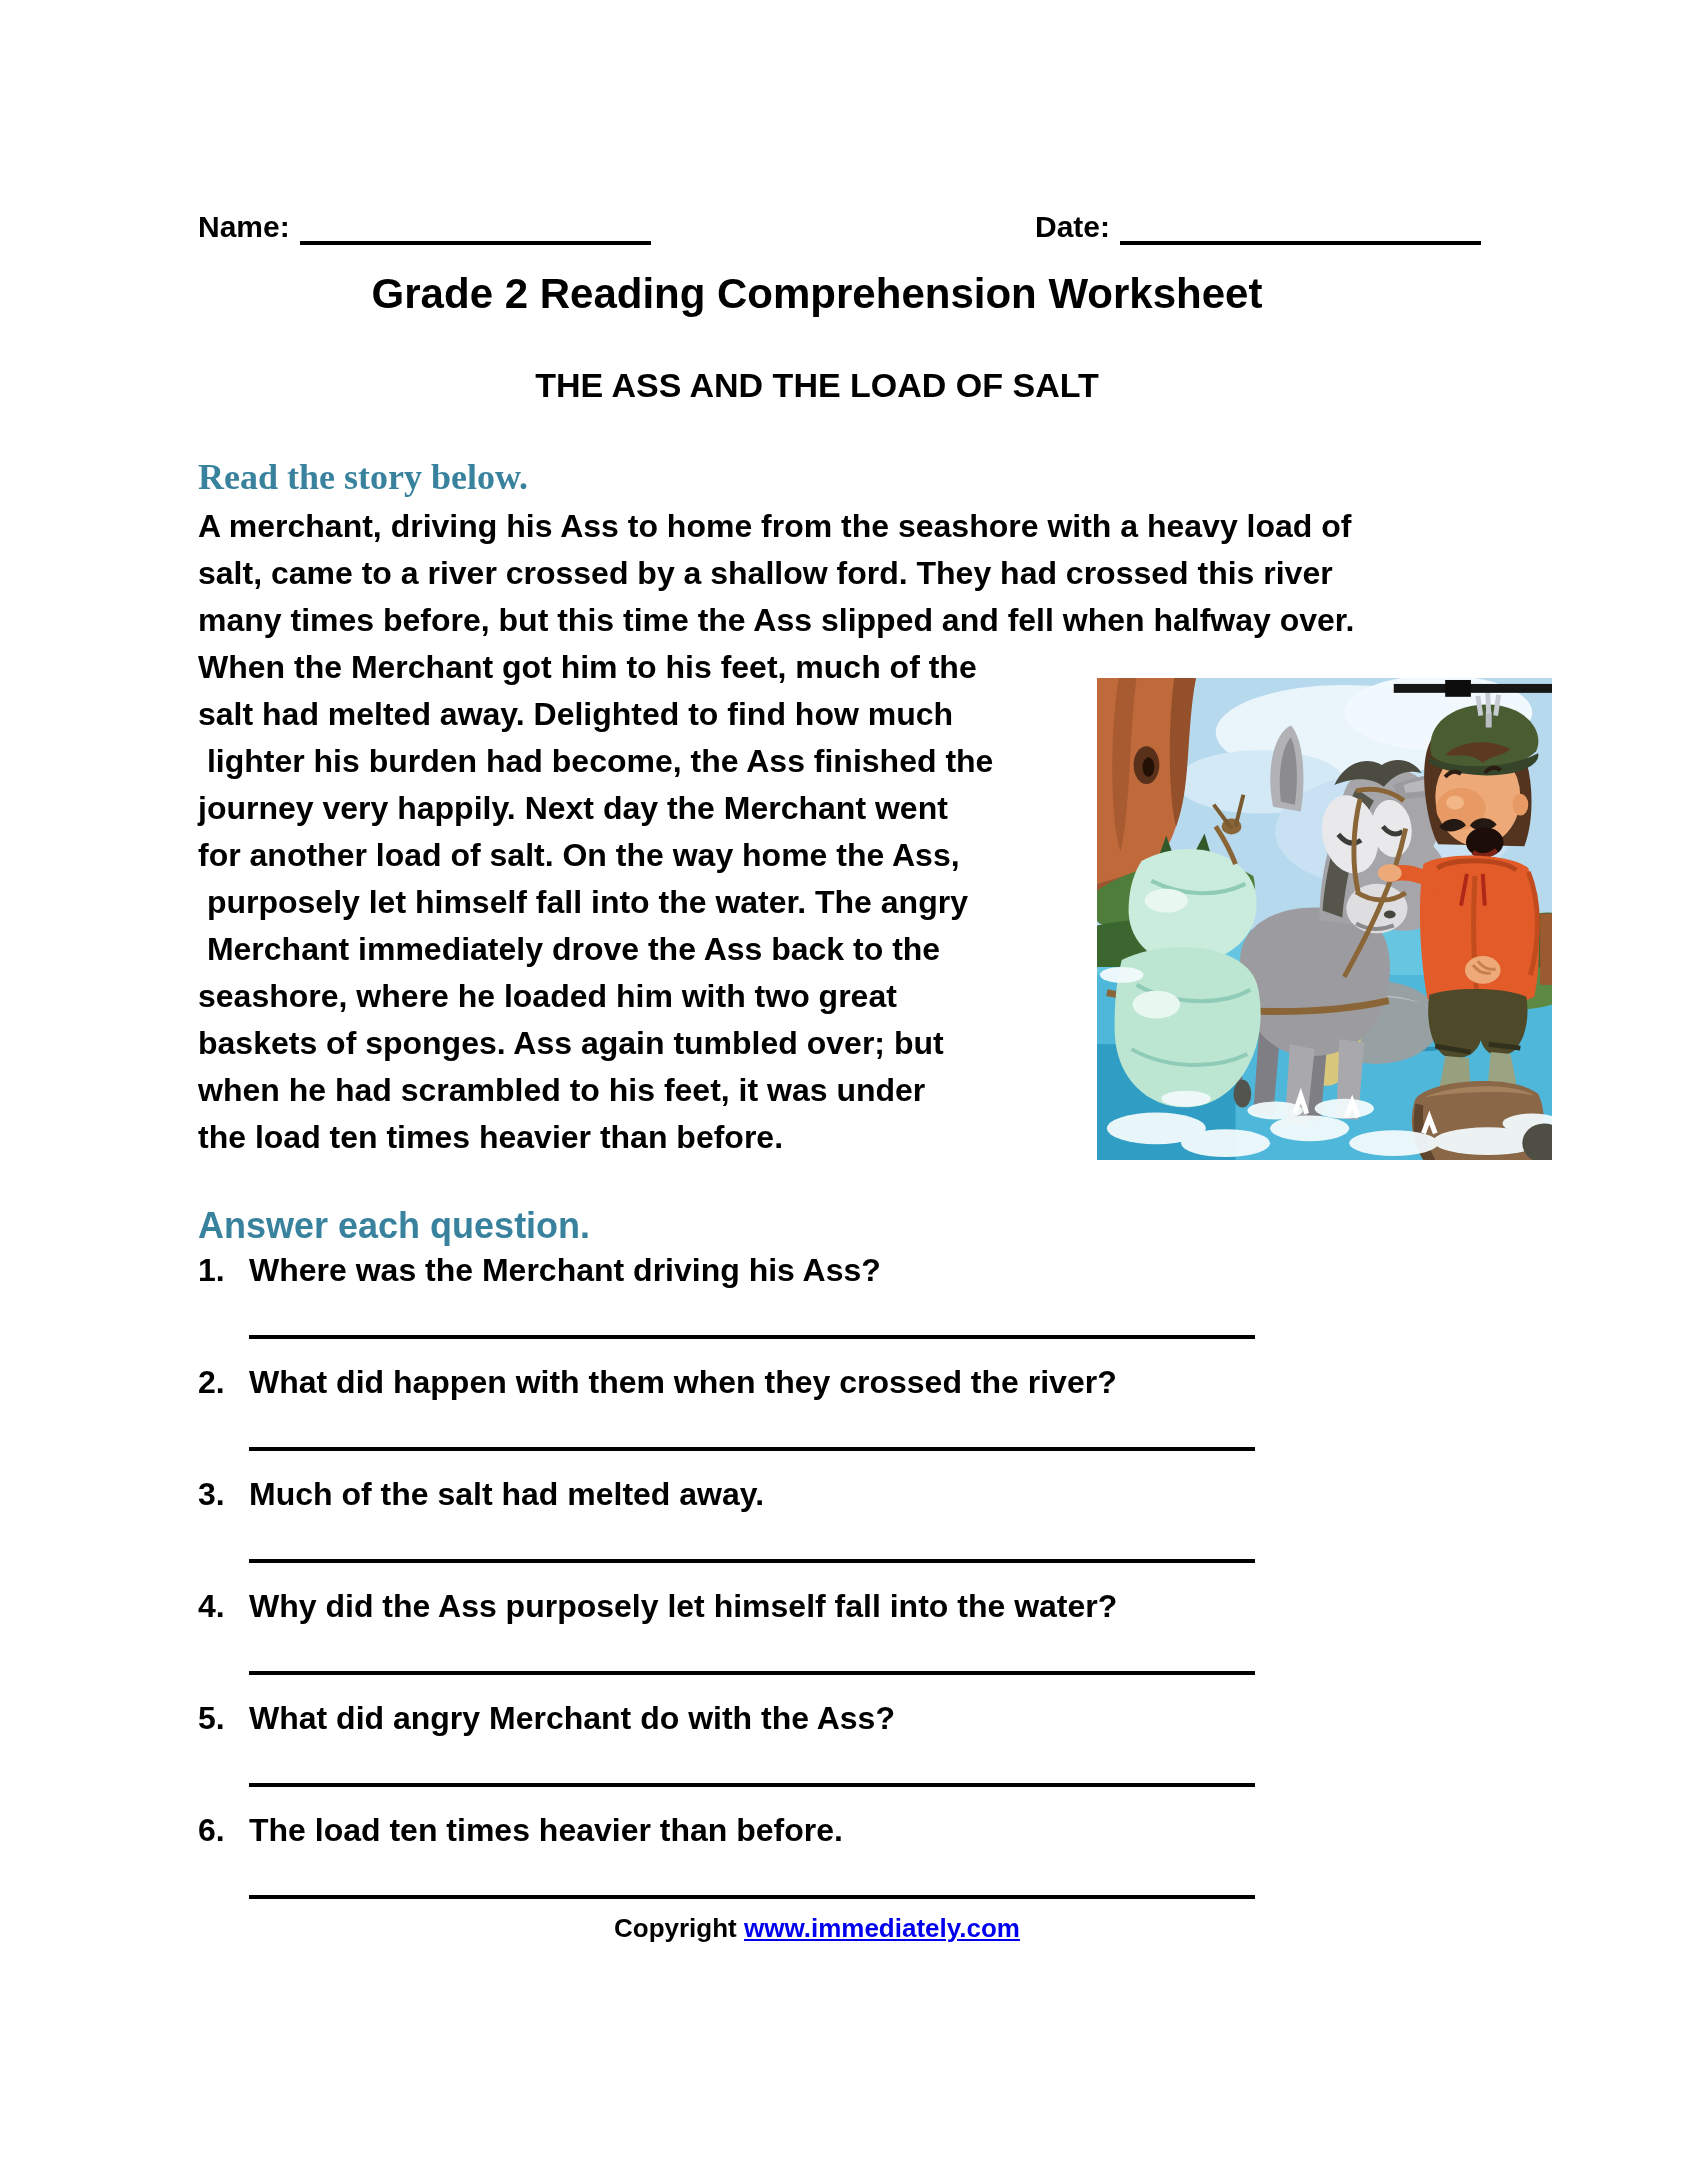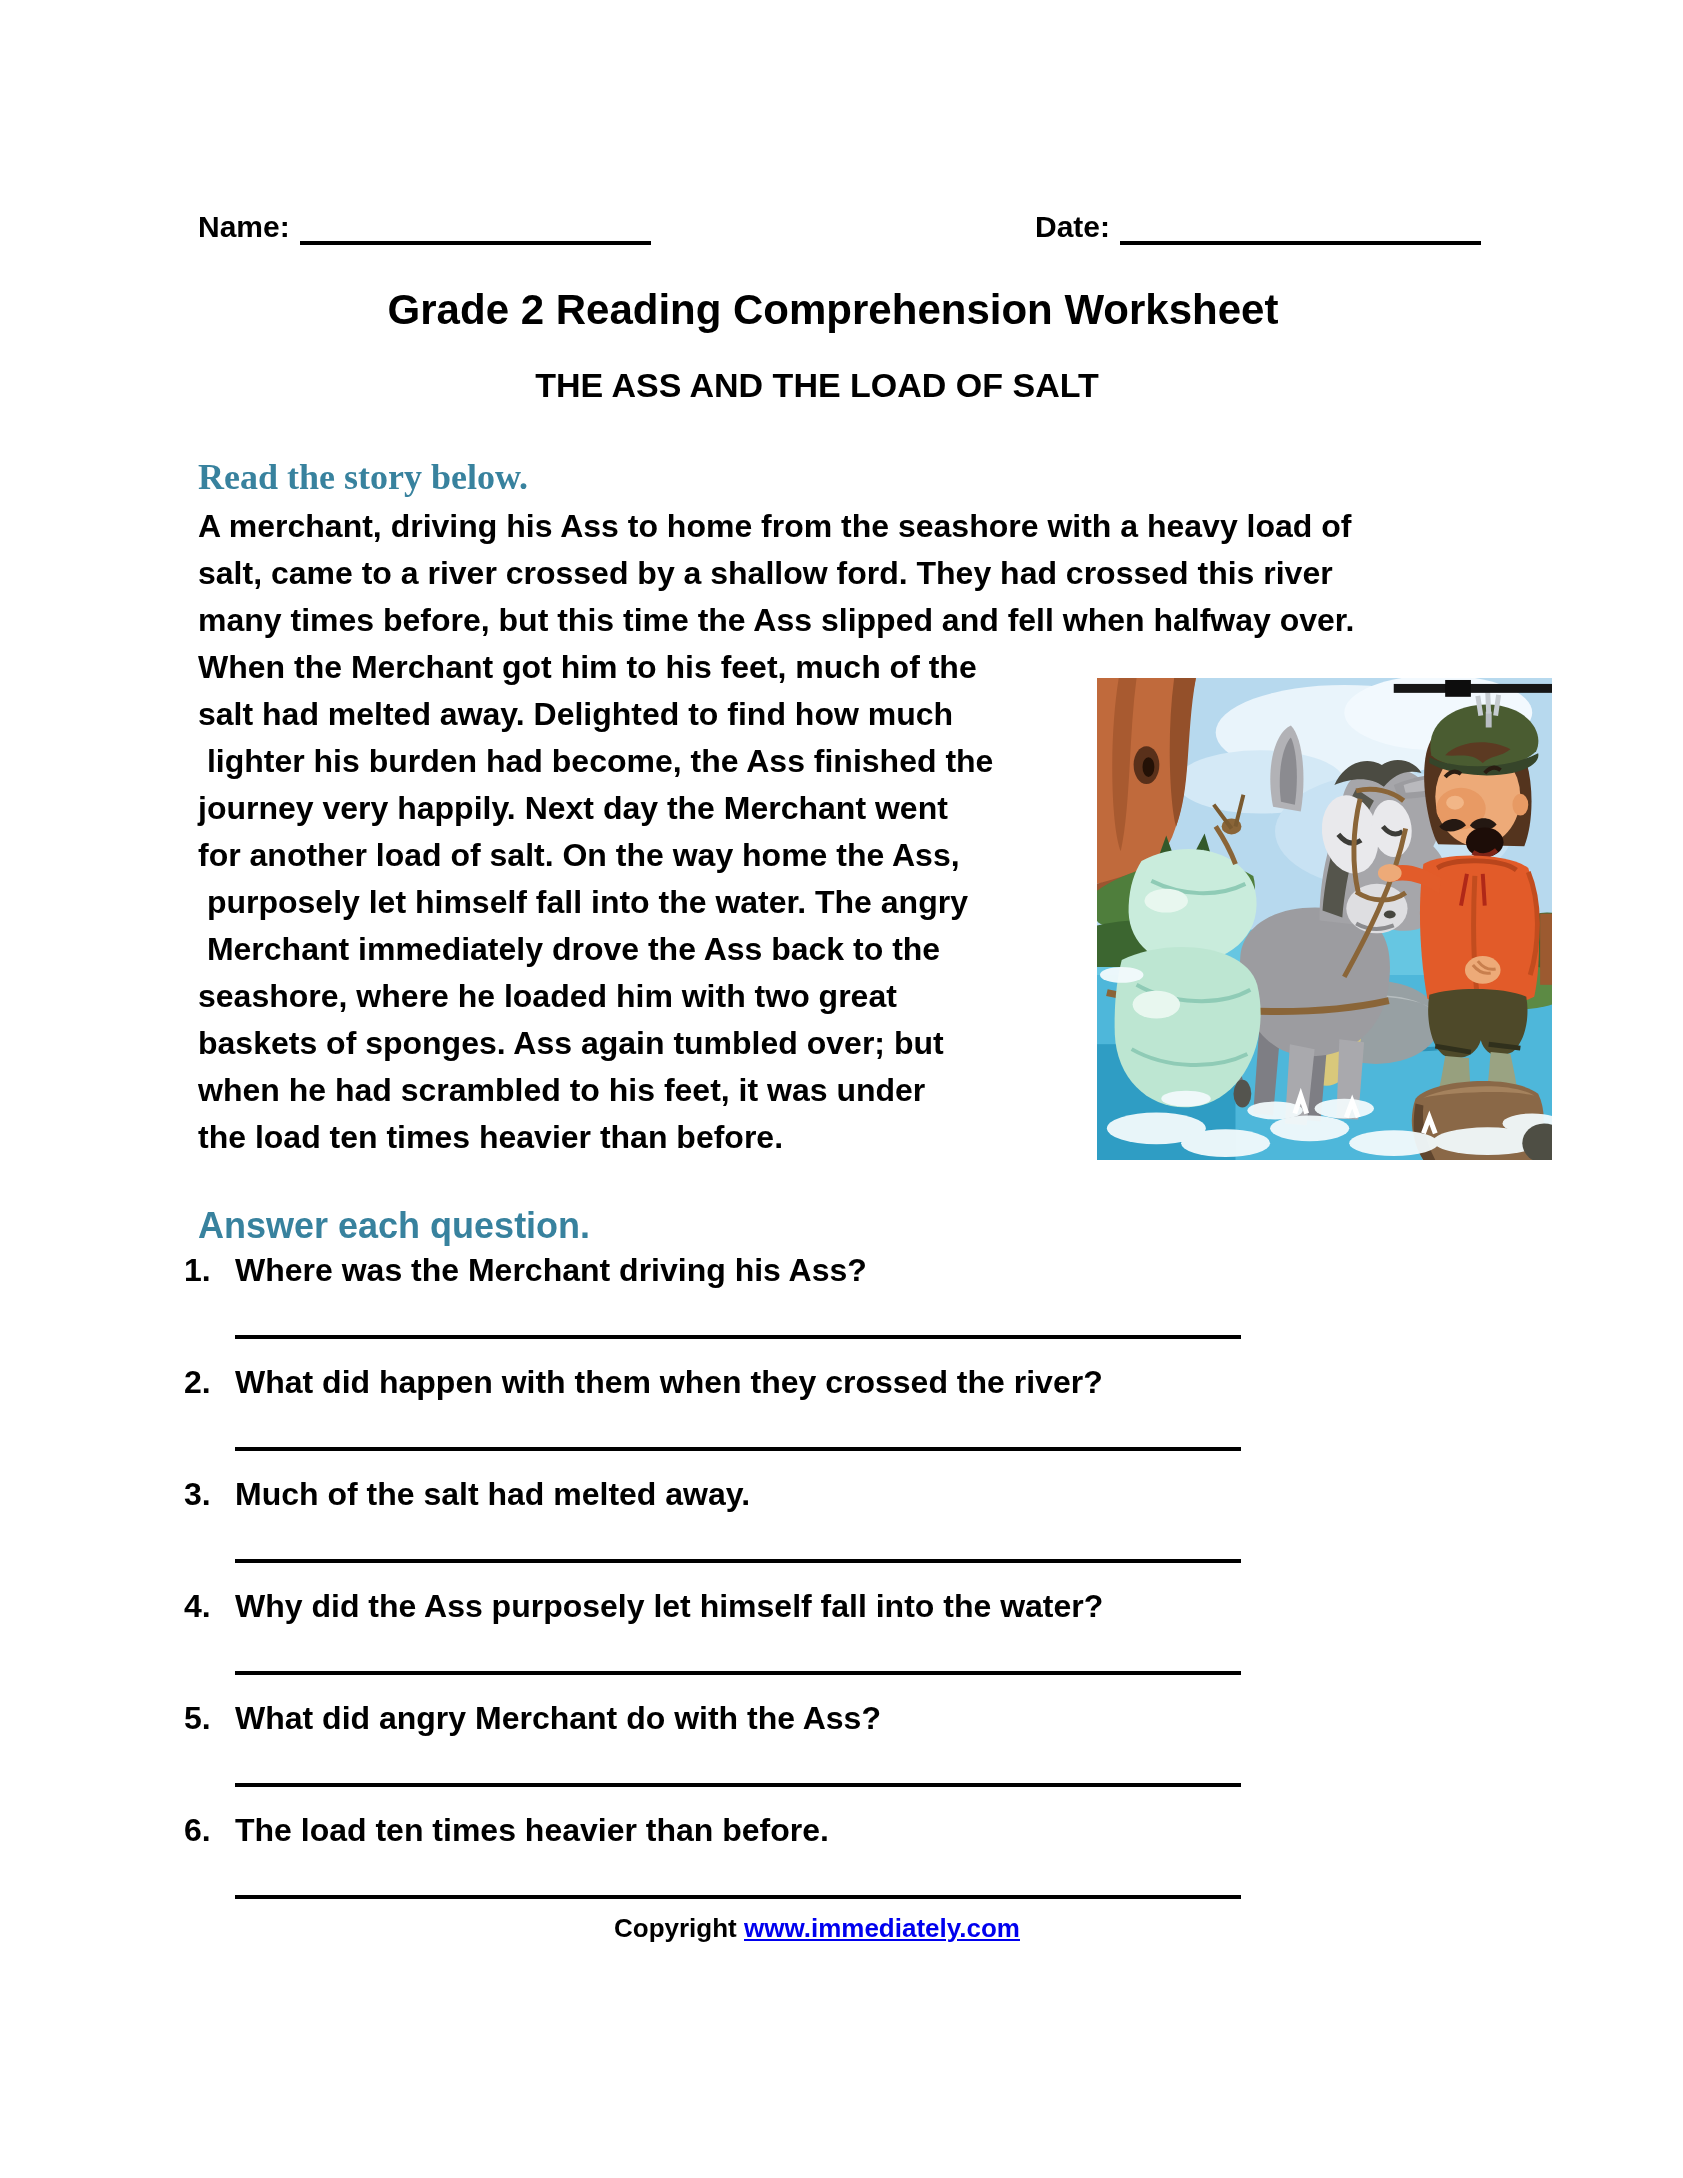"Grade 2 Reading Comprehension Worksheet" .title { margin: 16px -> 0 }
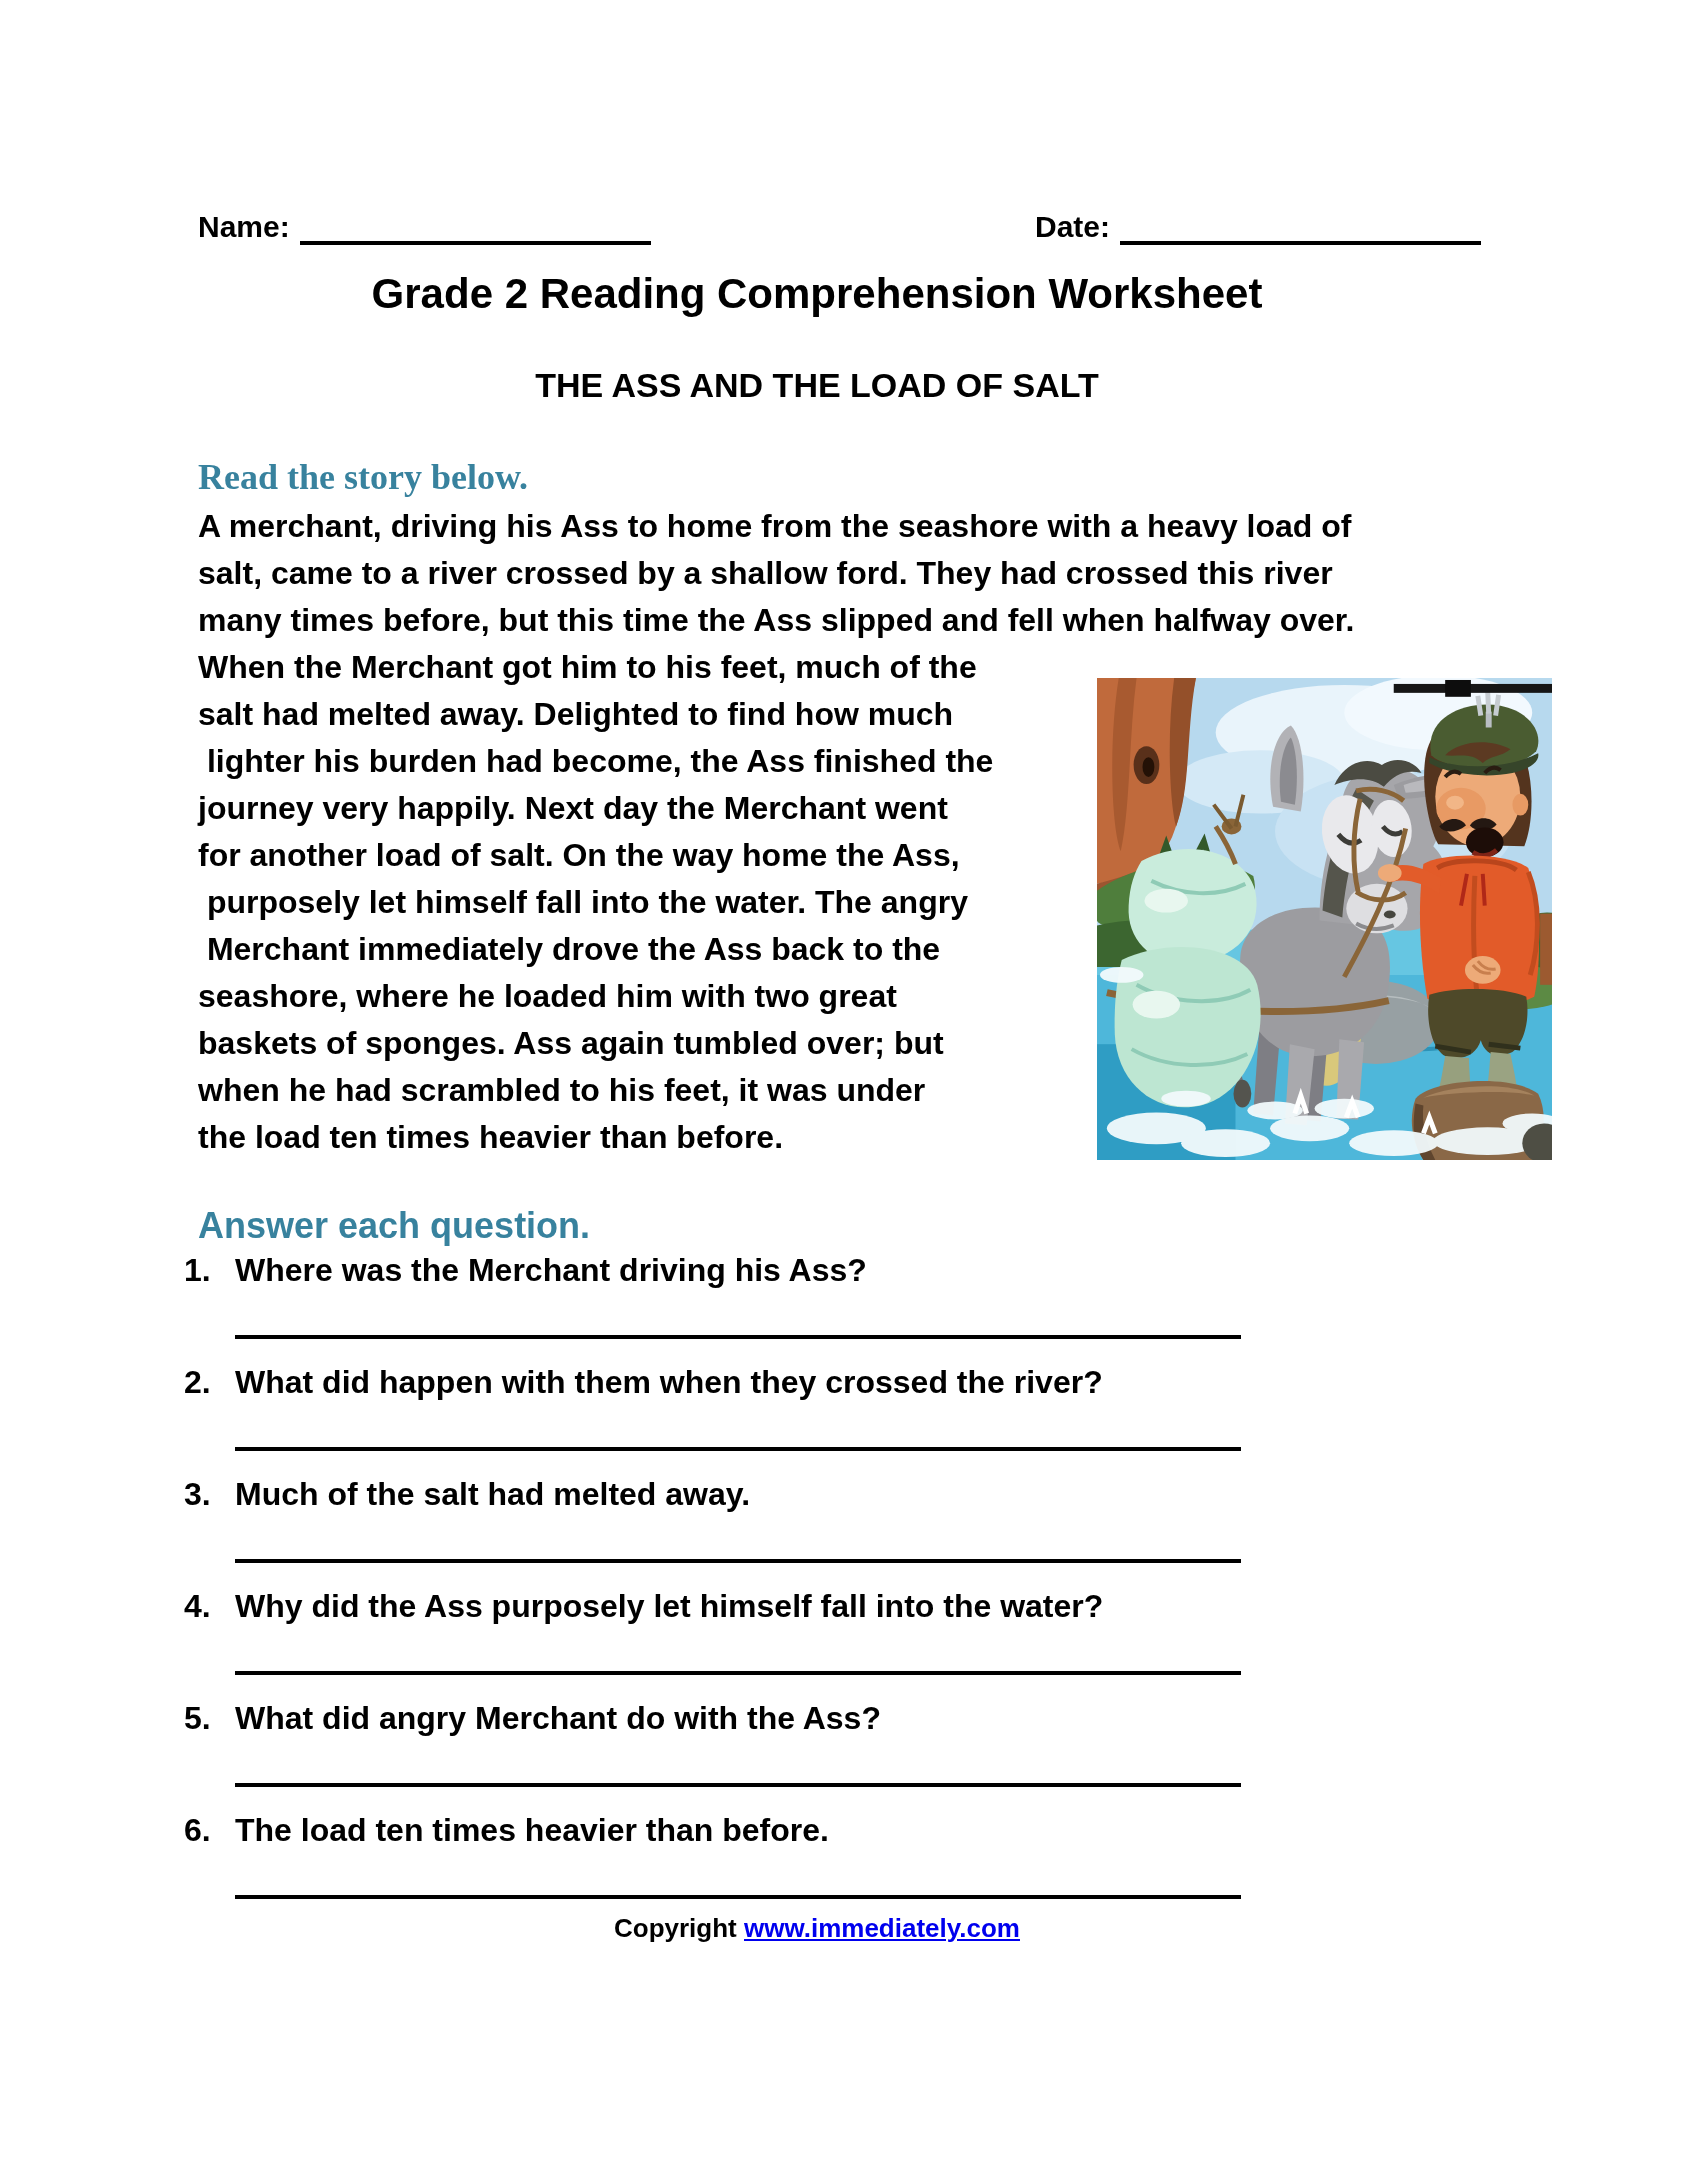"1. Where was the Merchant" .questions { left: 184px -> 198px }
